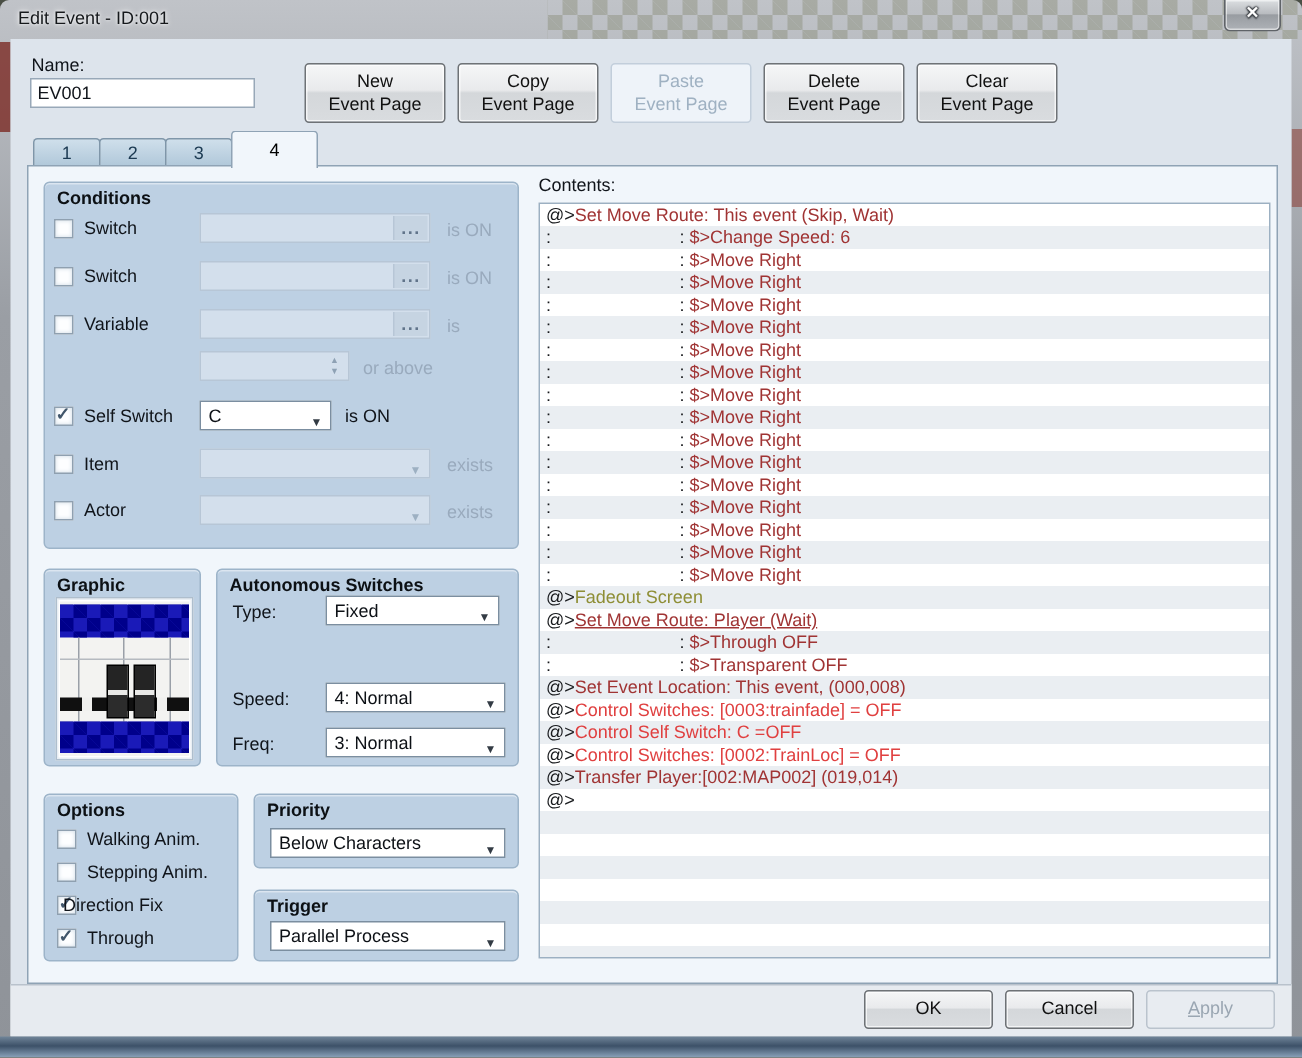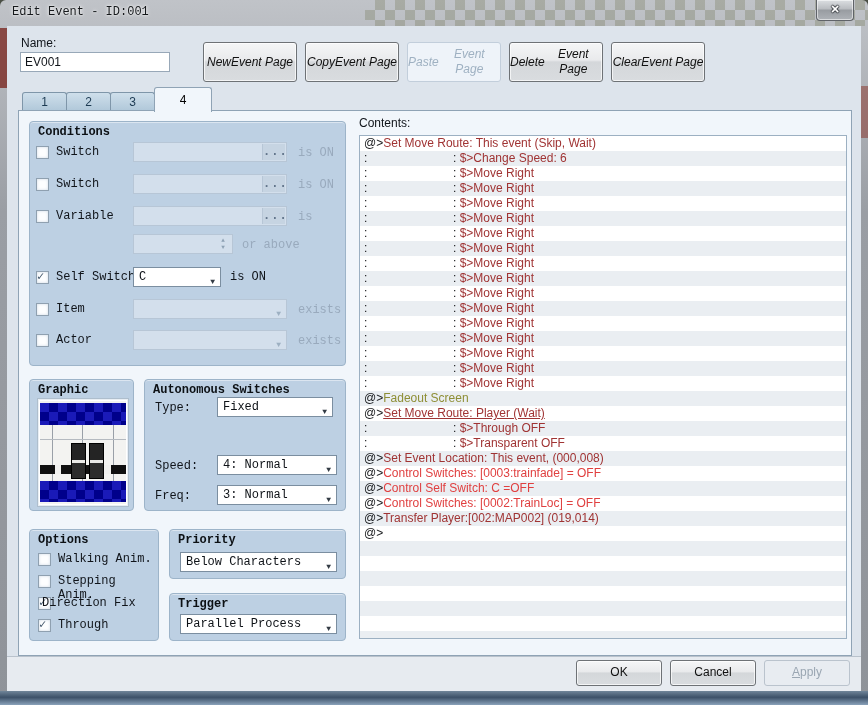"Edit Event - ID:001" .title-text { font-family: Liberation Mono, monospace -> none }
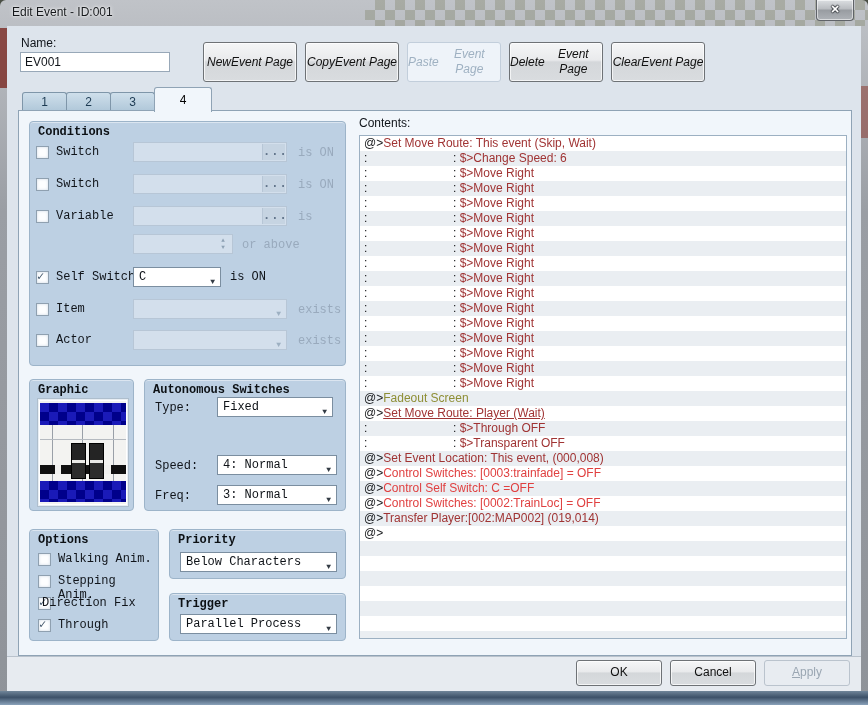"New" .pgbtn { flex-direction: row -> column; font-style: italic -> none }
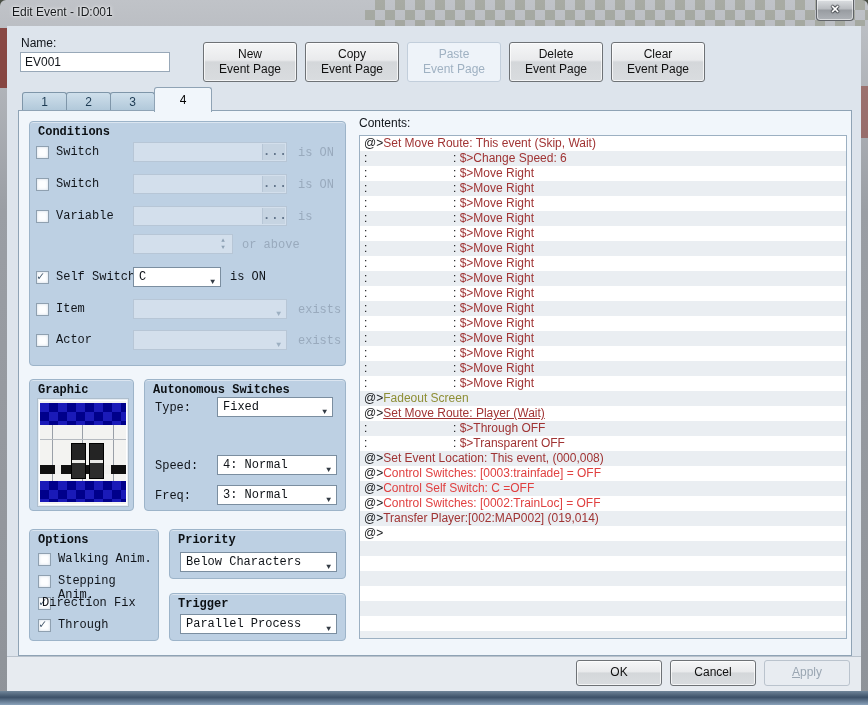"Conditions" .panel { font-family: Liberation Mono, monospace -> none }
